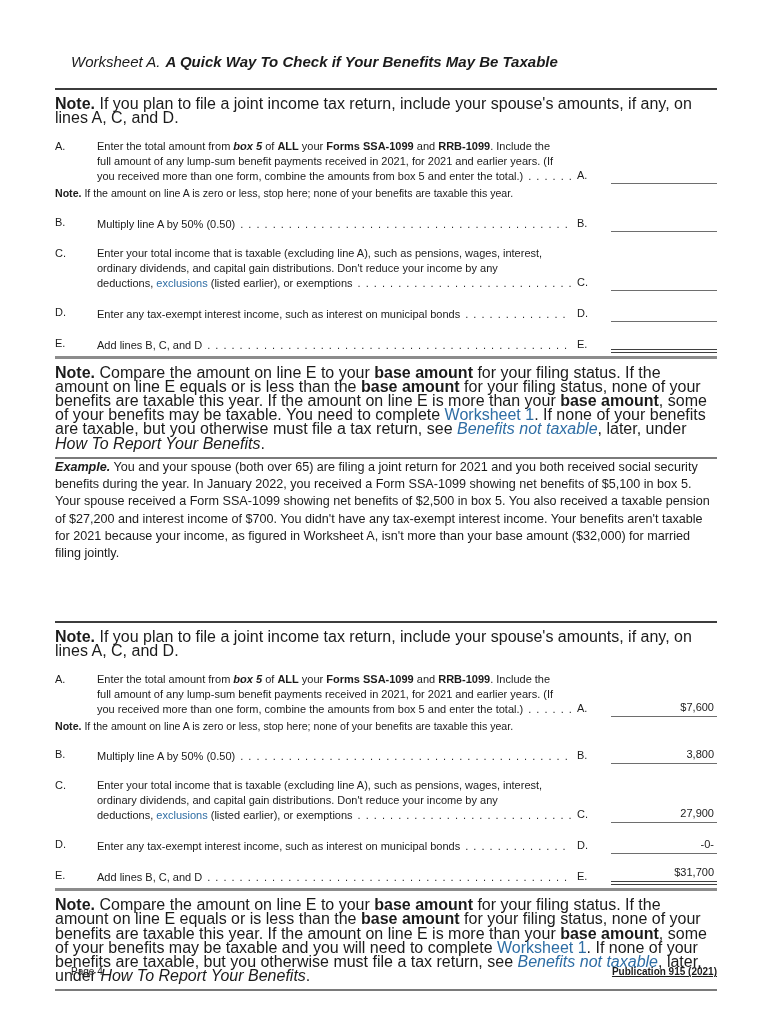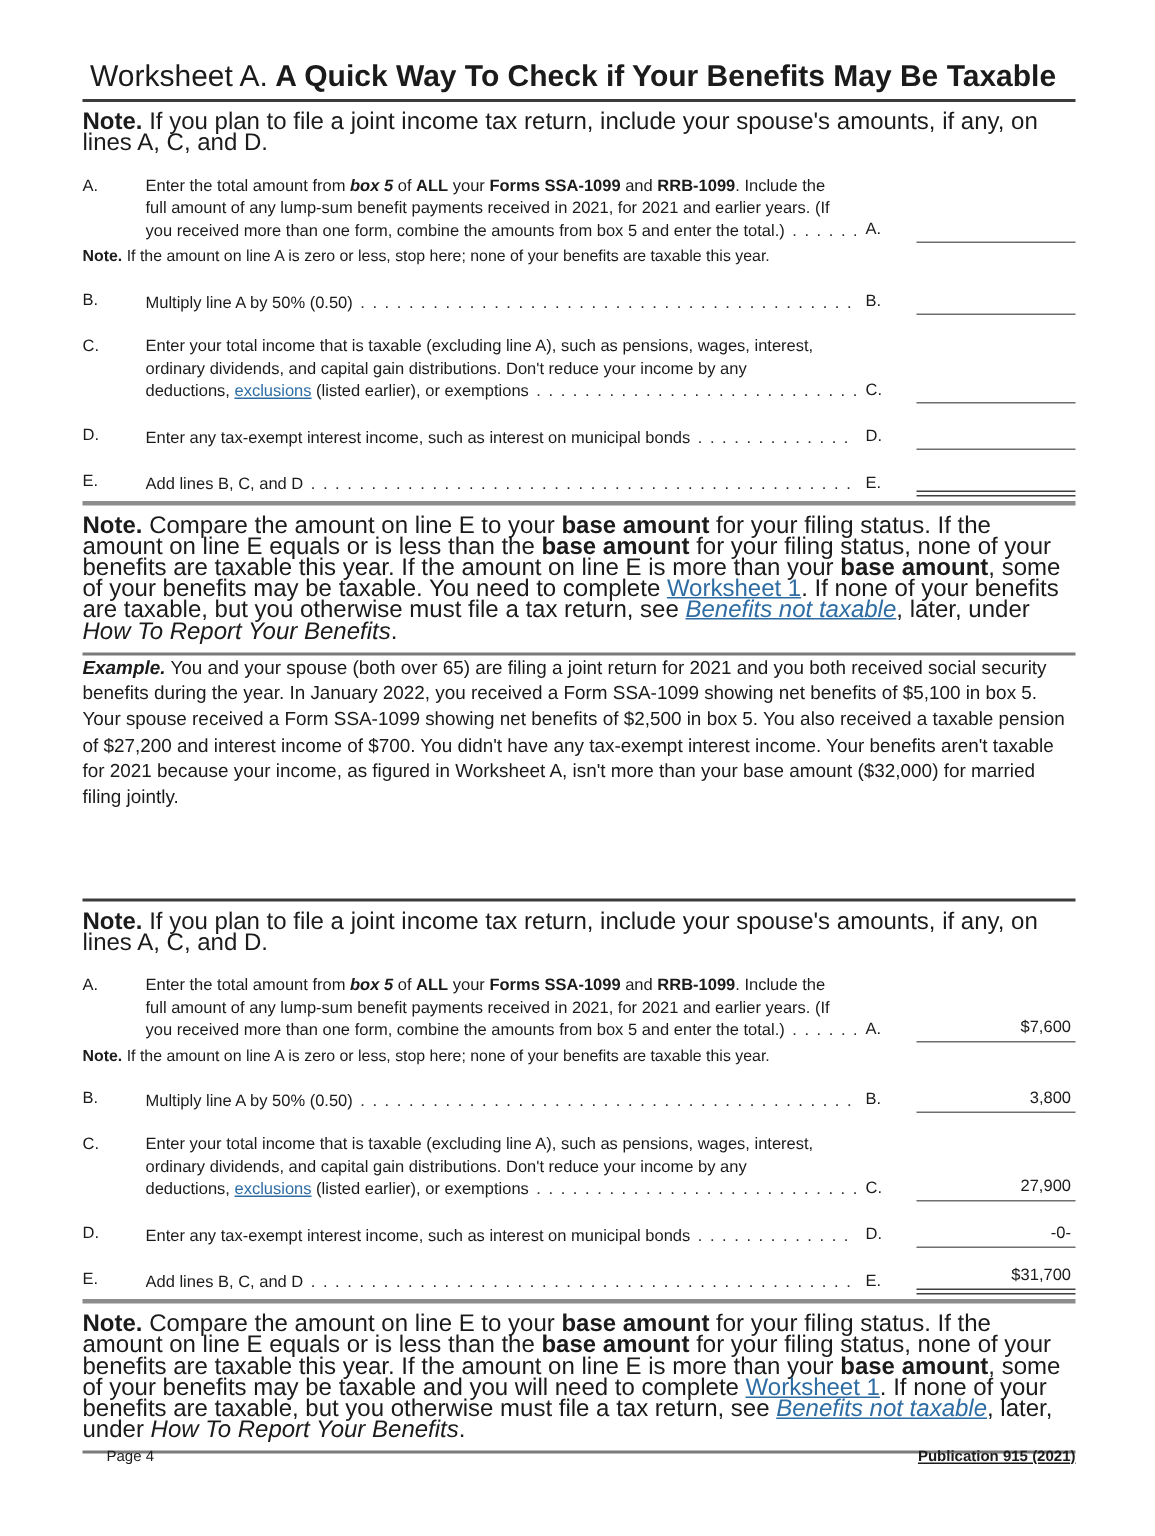"Worksheet A. A Quick Way" .ws-title { font-size: 20px -> 15px; font-style: none -> italic; margin: 5px -> 16px }
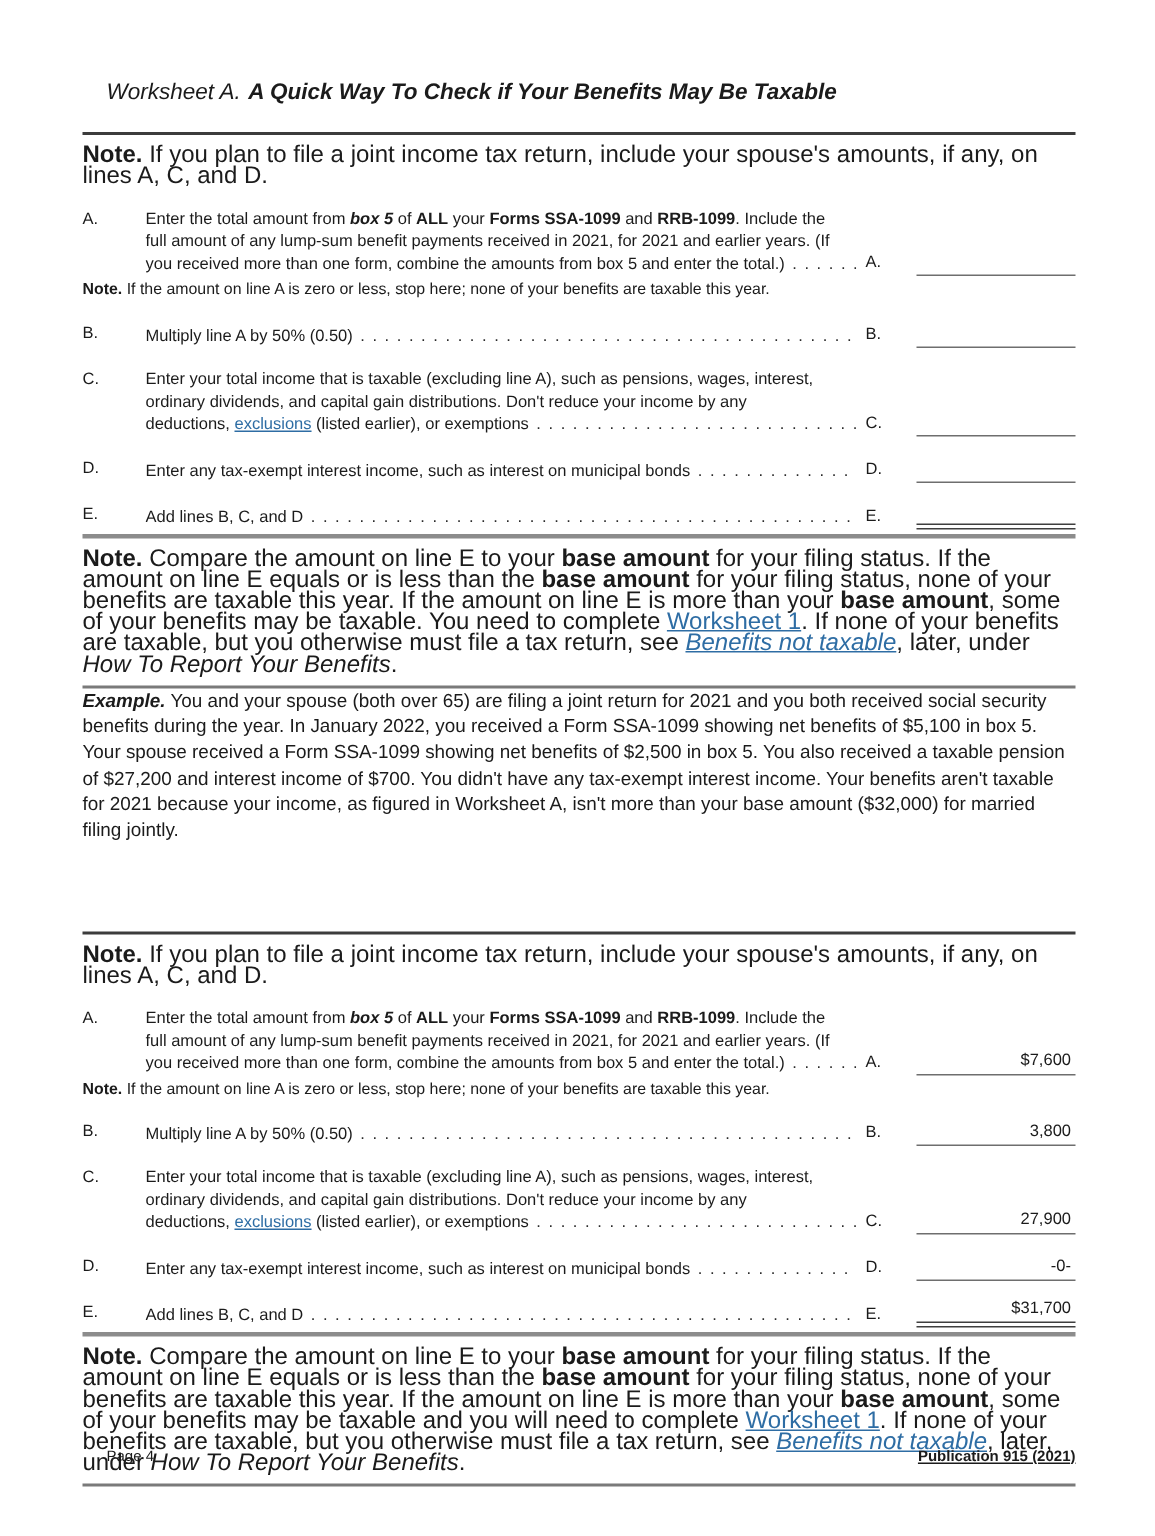"exclusions" .lnk { text-decoration: underline -> none }
